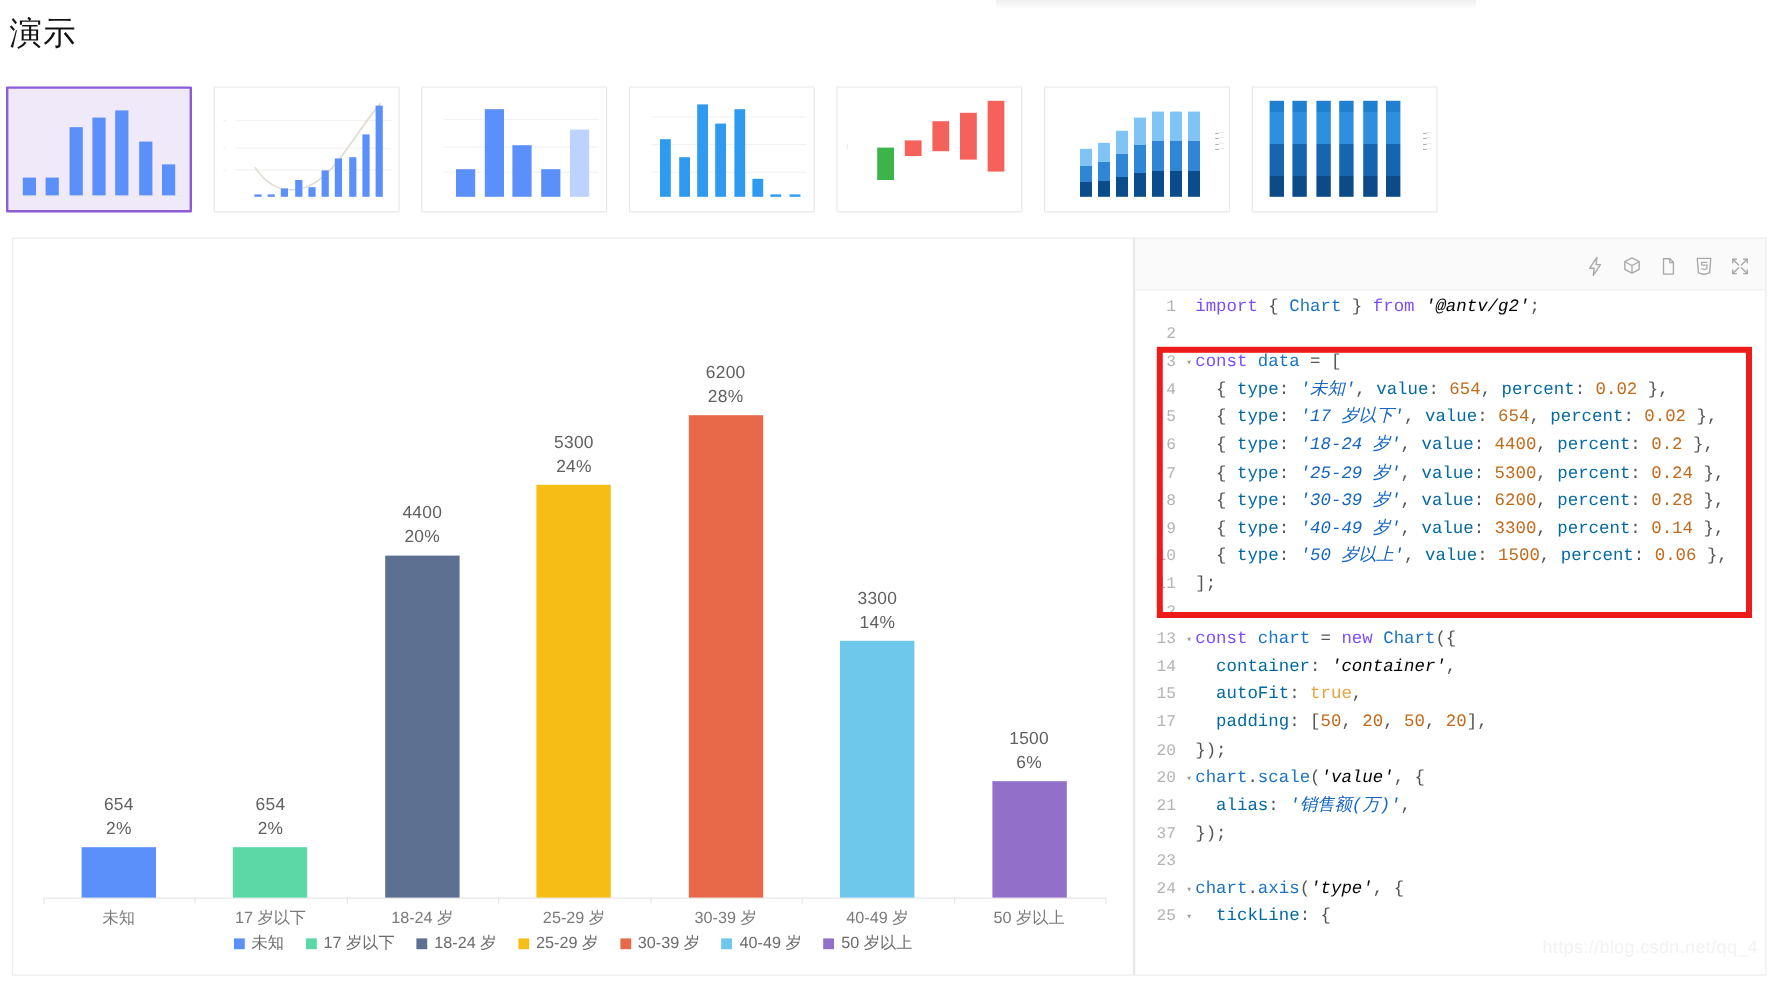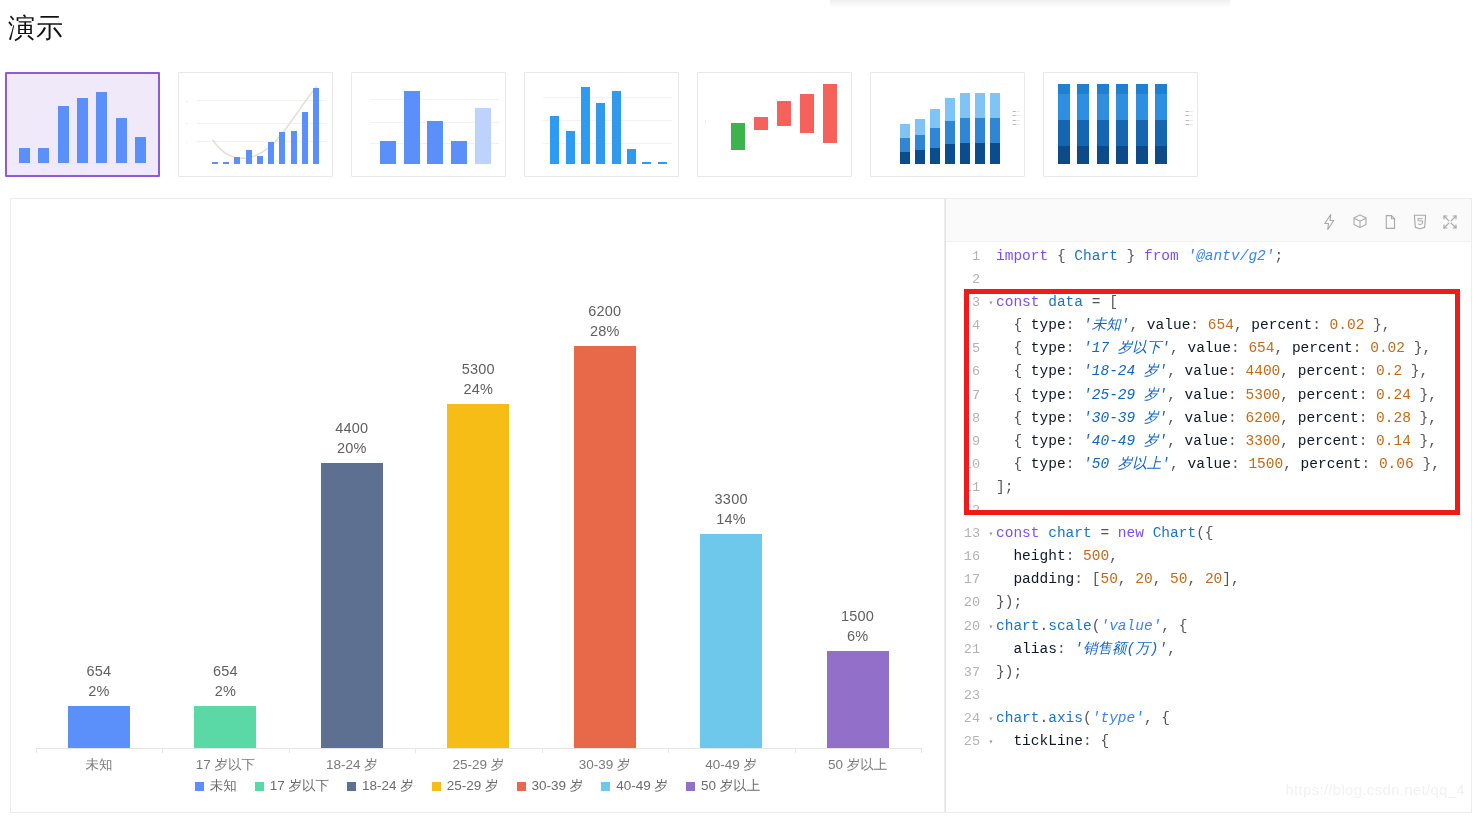"'@antv/g2'" .str { color: #3b82f6 -> #000000 }
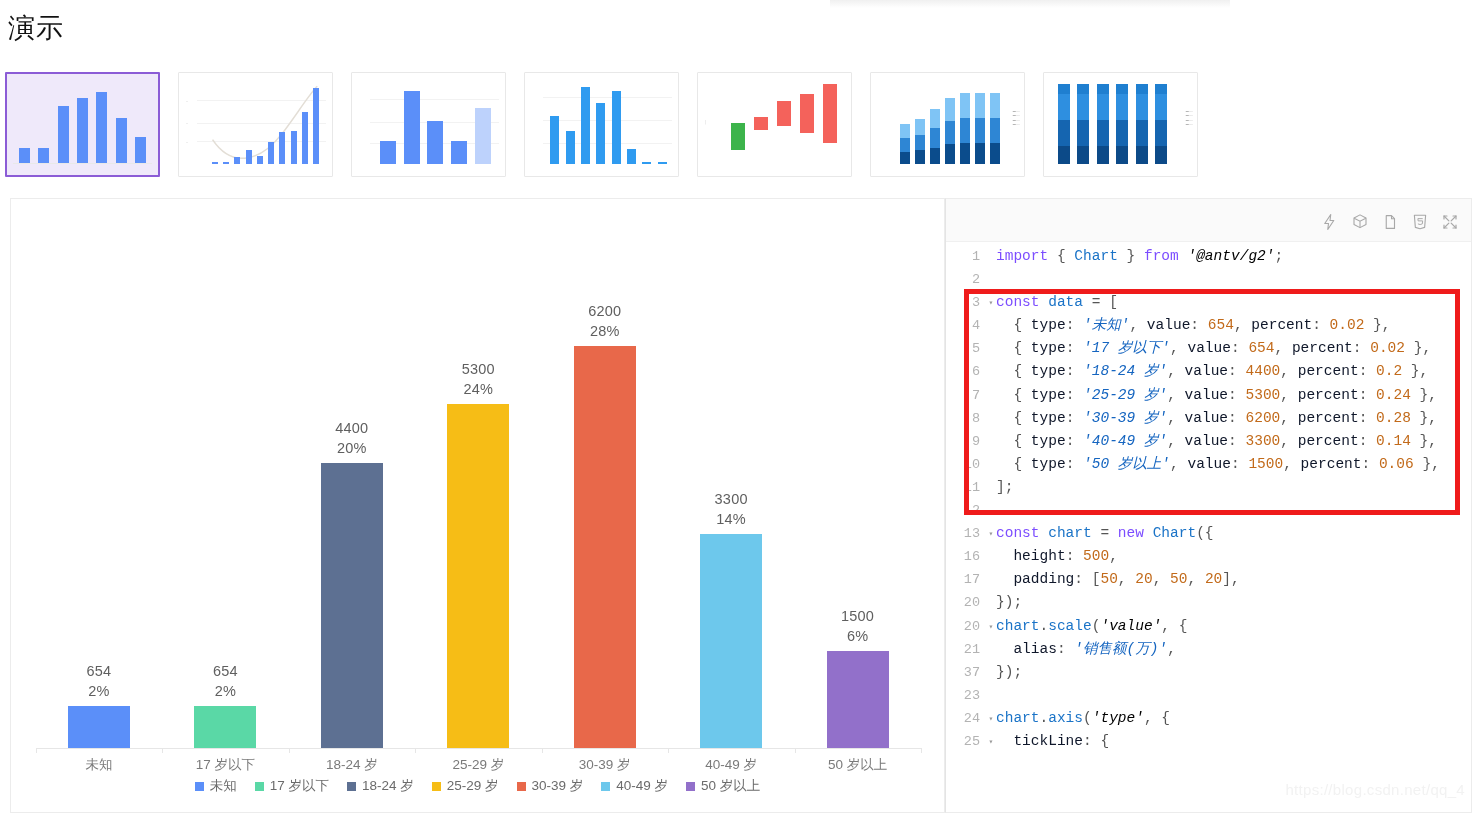"type" .prop { color: #0f172a -> #0369a1 }
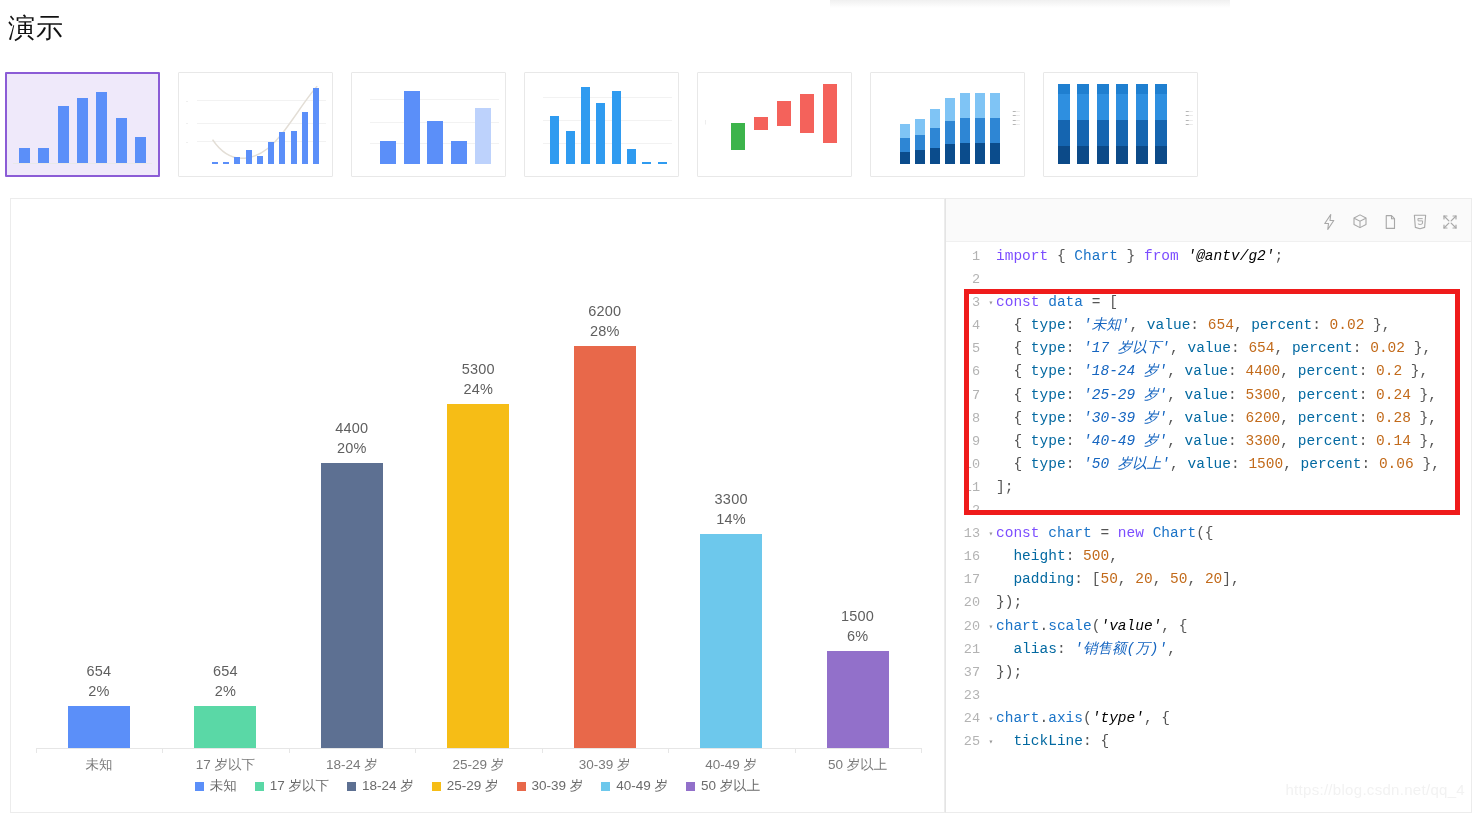"14" div.cline { html: none -> <div><span>14</span><span></span><span><span> </span><span>container</span><span>: </span><span>'container'</span><span>,</span></span></div> }
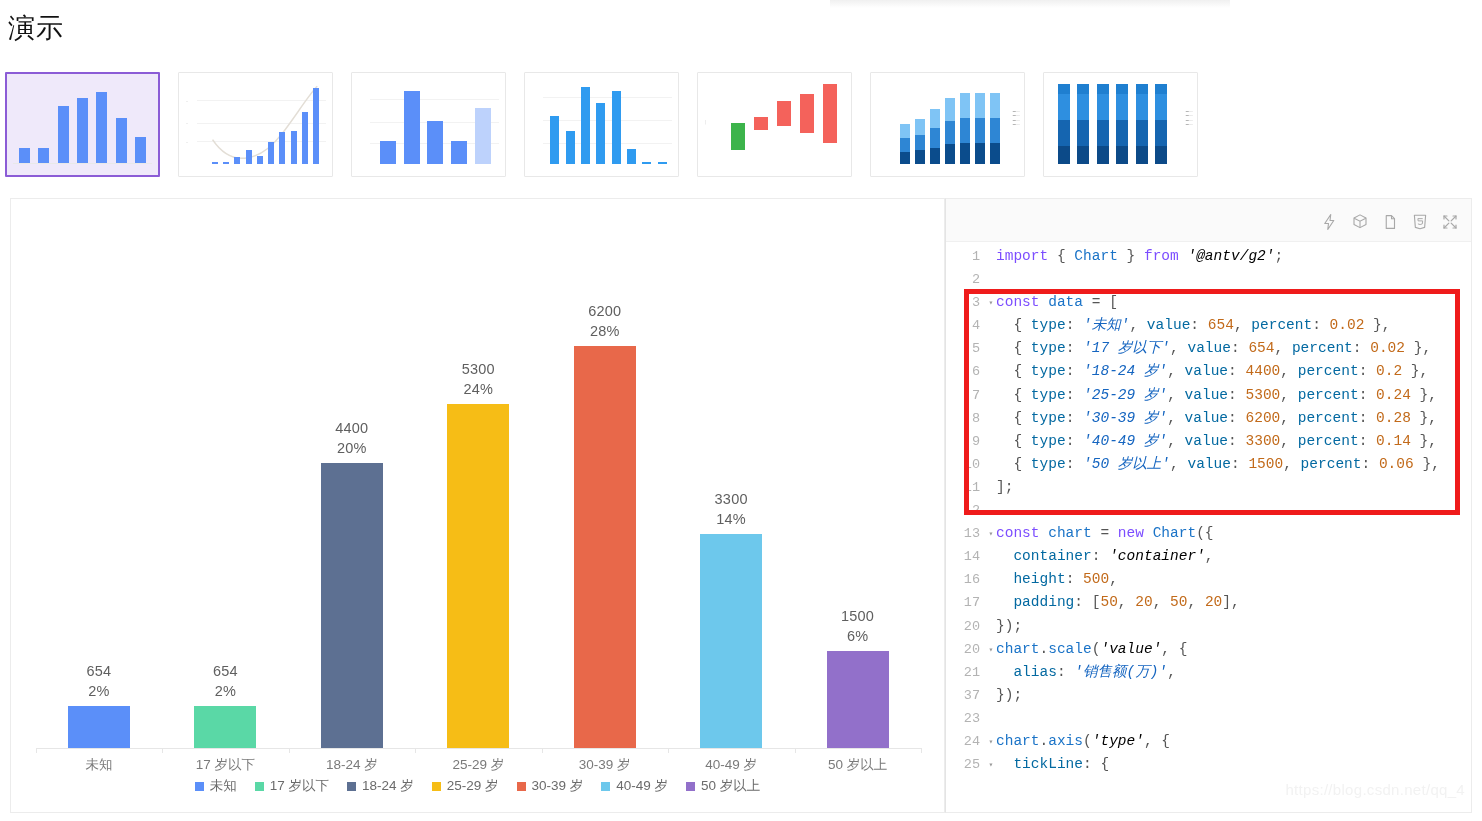"15" div.cline { html: none -> <div><span>15</span><span></span><span><span> </span><span>autoFit</span><span>: </span><span>true</span><span>,</span></span></div> }
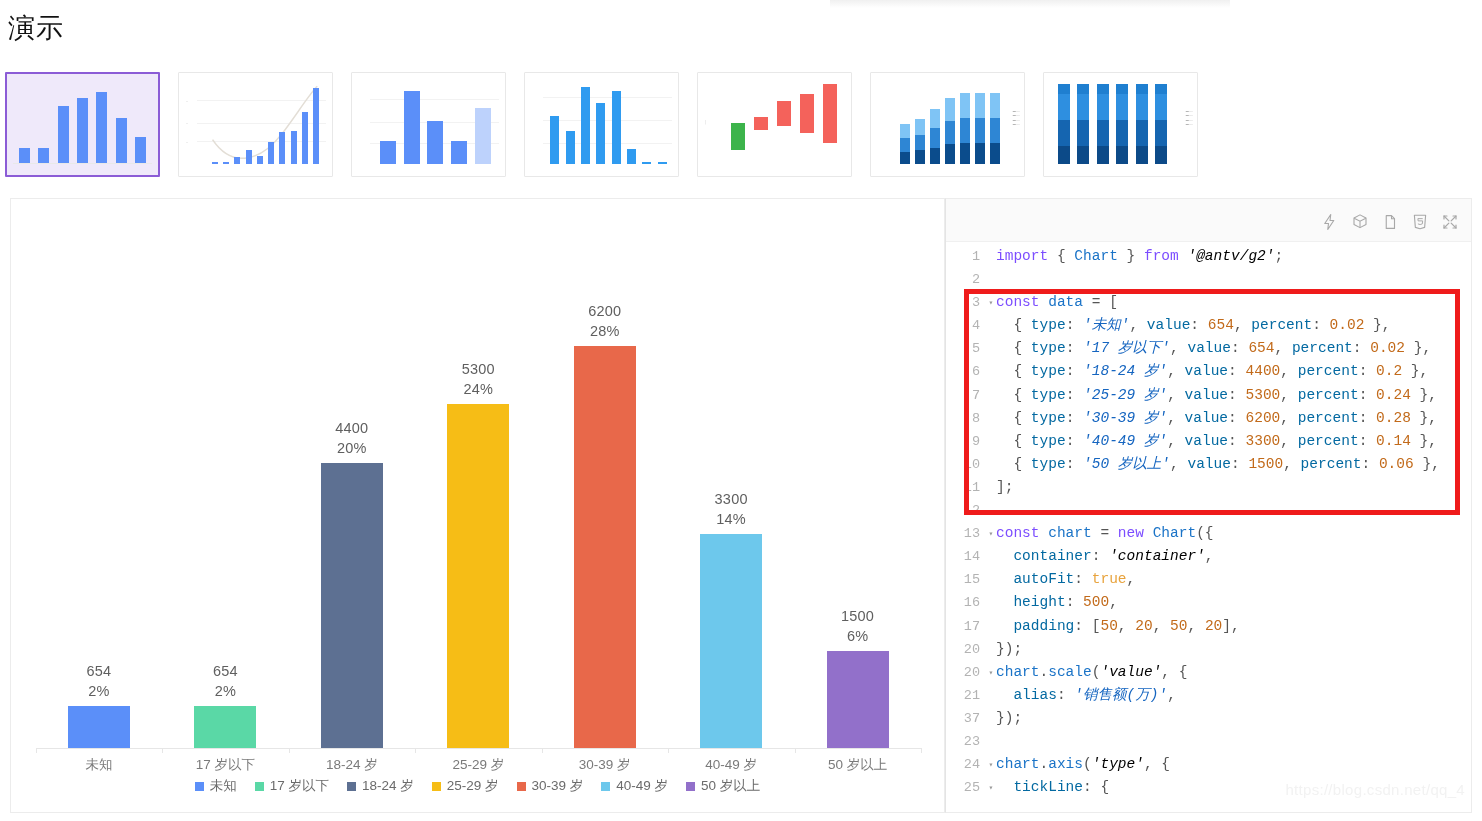"16" div.cline { html: <div><span>16</span><span></span><span><span> </span><span>height</span><span>: </span><span>500</span><span>,</span></span></div> -> none }
